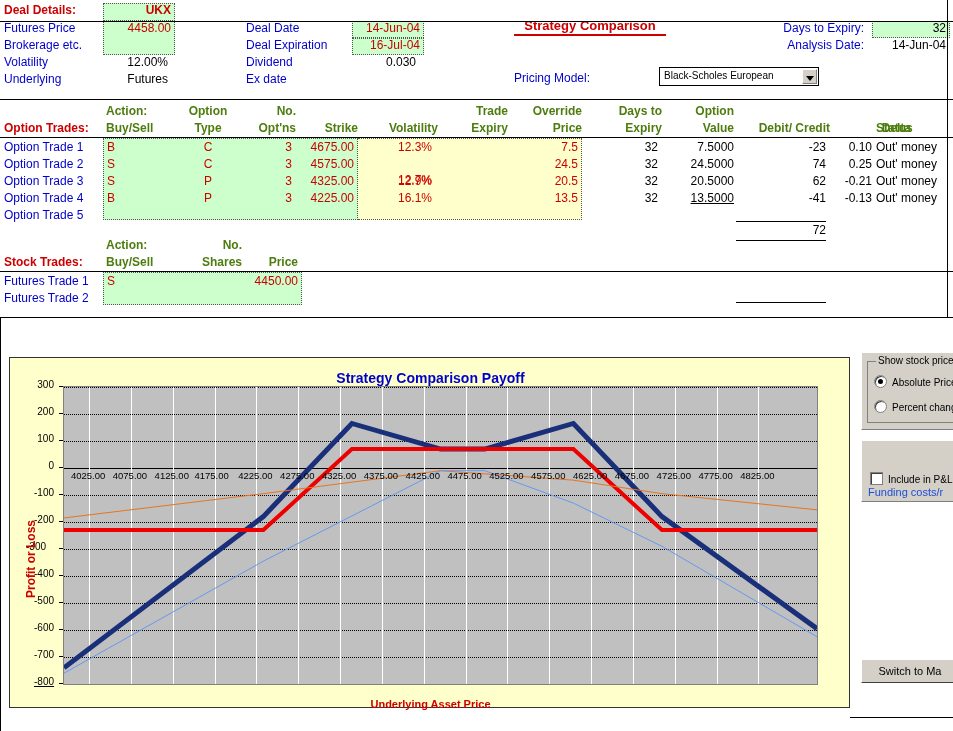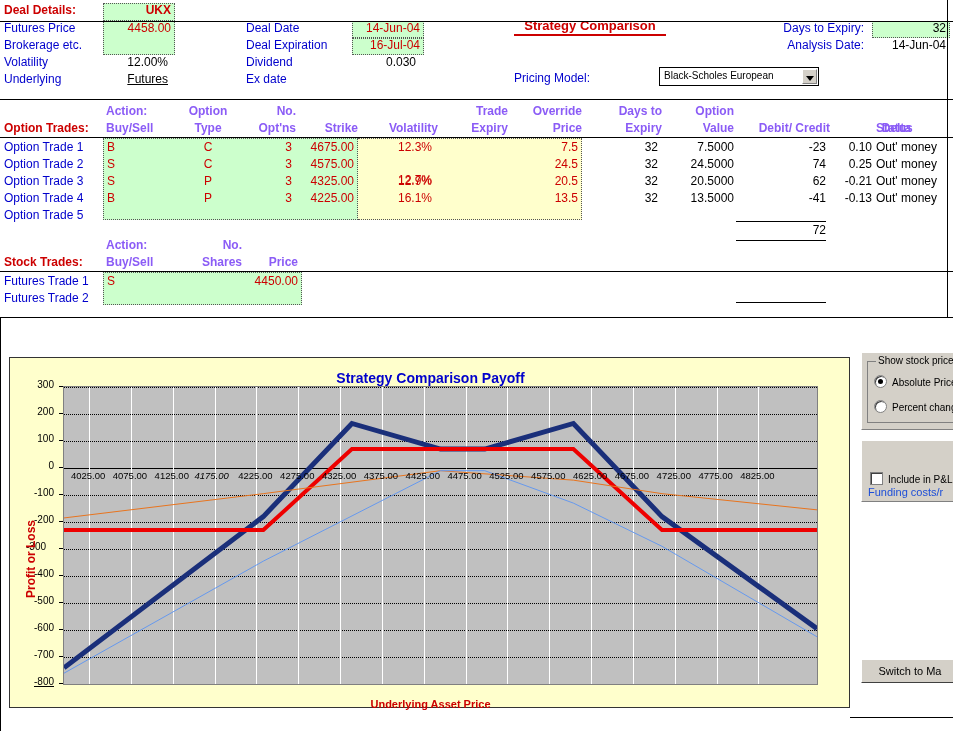"Futures" div.cellTxt { text-decoration: underline -> none }
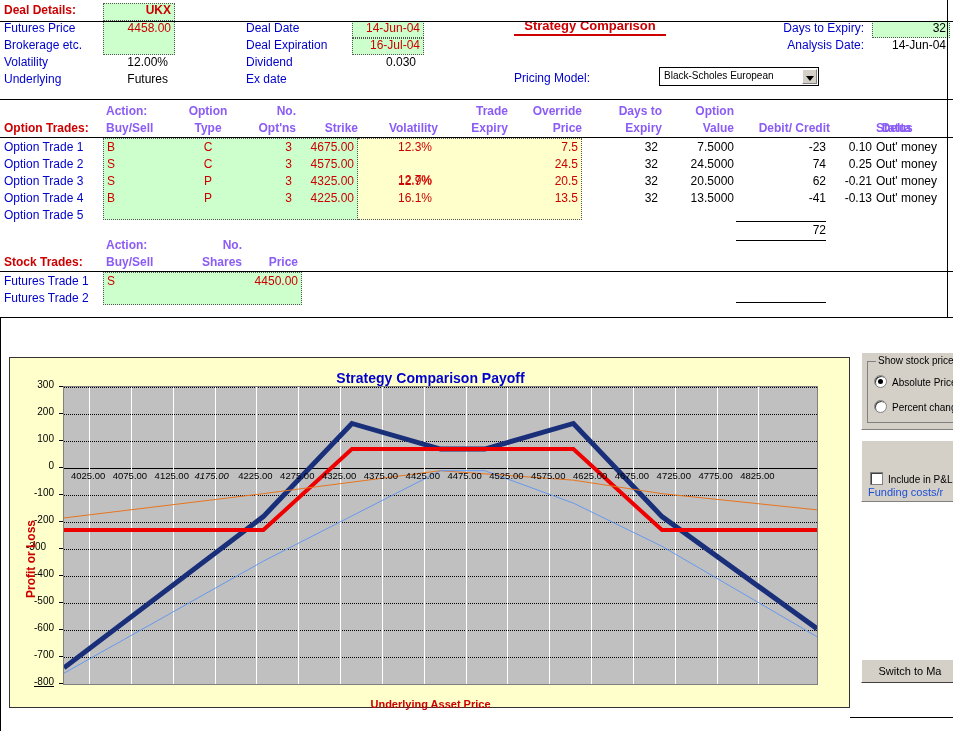"Action:" .lbl-green { color: #8b5cf6 -> #4d7c0f }
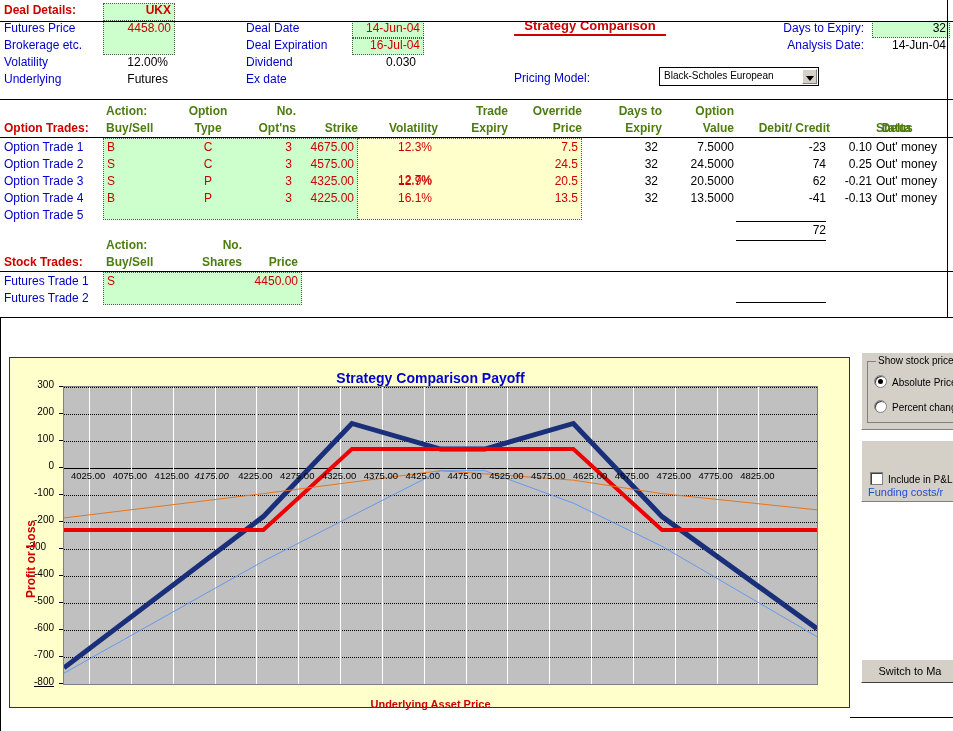"13.5000" div.cellTxt { text-decoration: none -> underline }
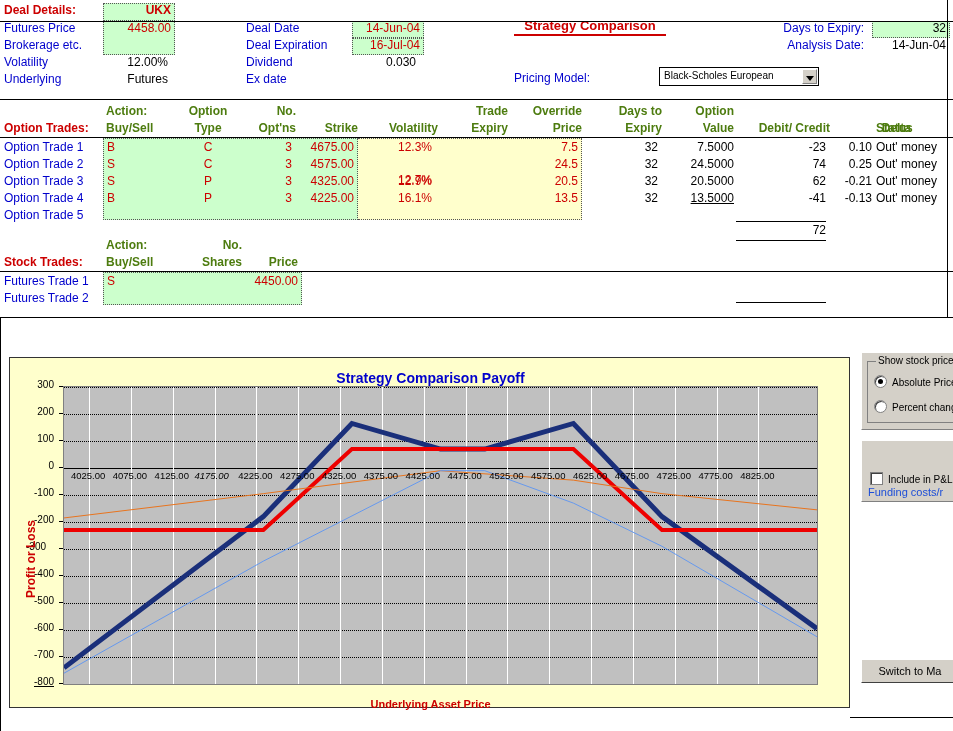"4175.00" div.xtick { font-style: italic -> none }
